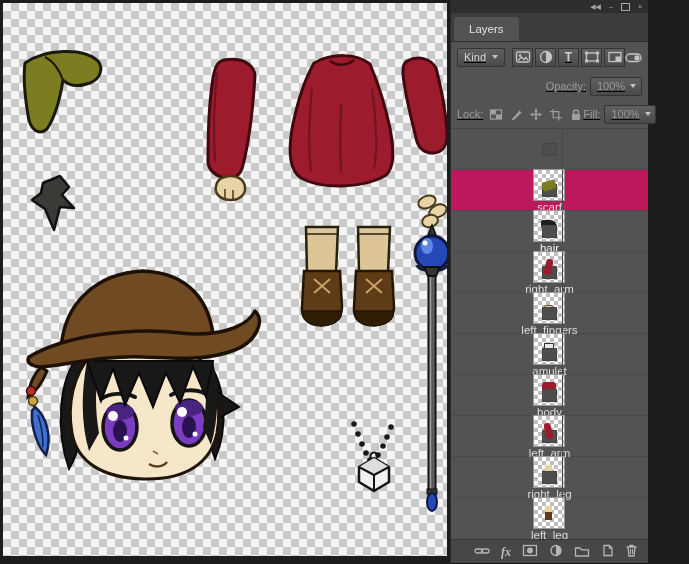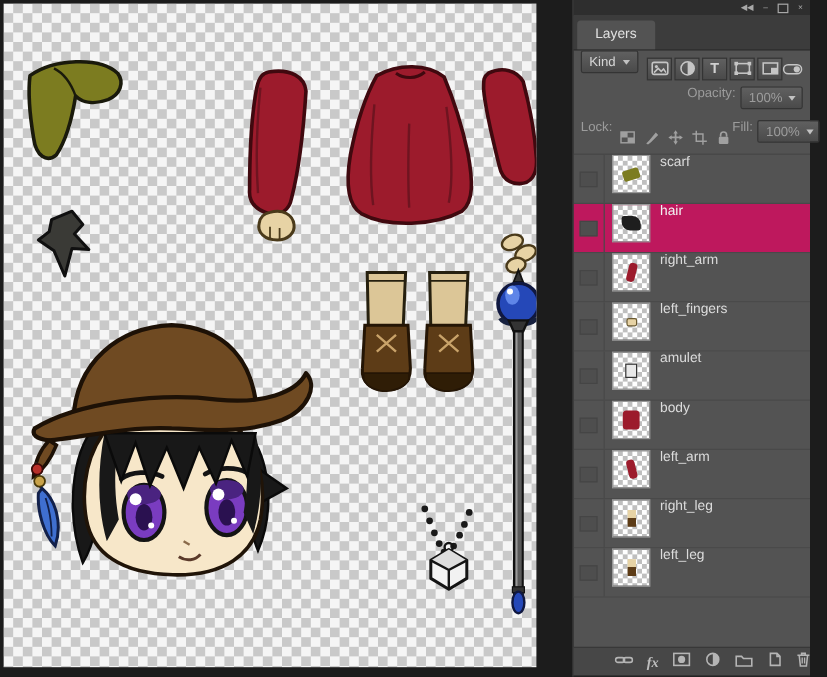"Layers" .panel { left: 477px -> 450px }
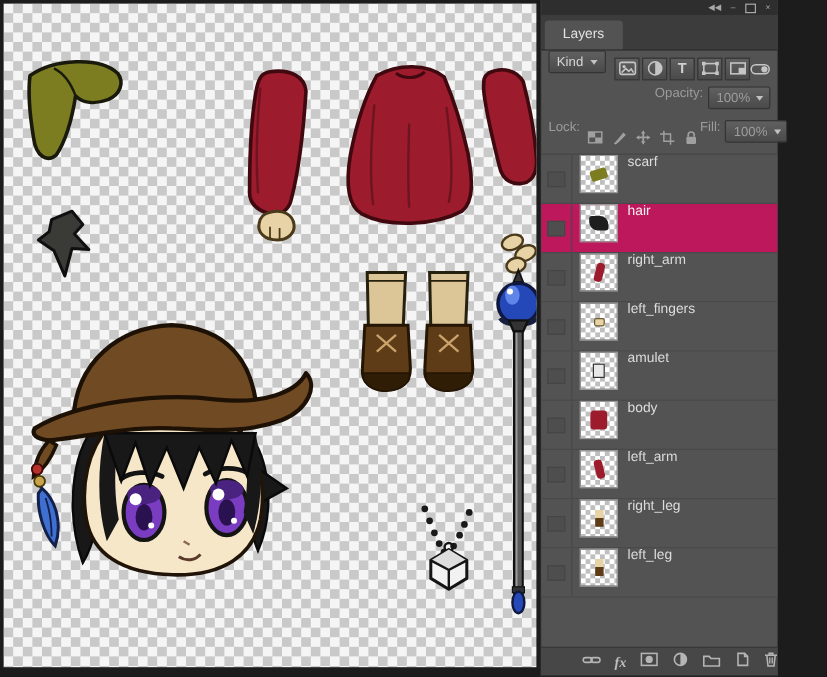"Kind" .filter-row,.blend-row,.lock-row { align-items: none -> center; text-decoration: none -> underline }
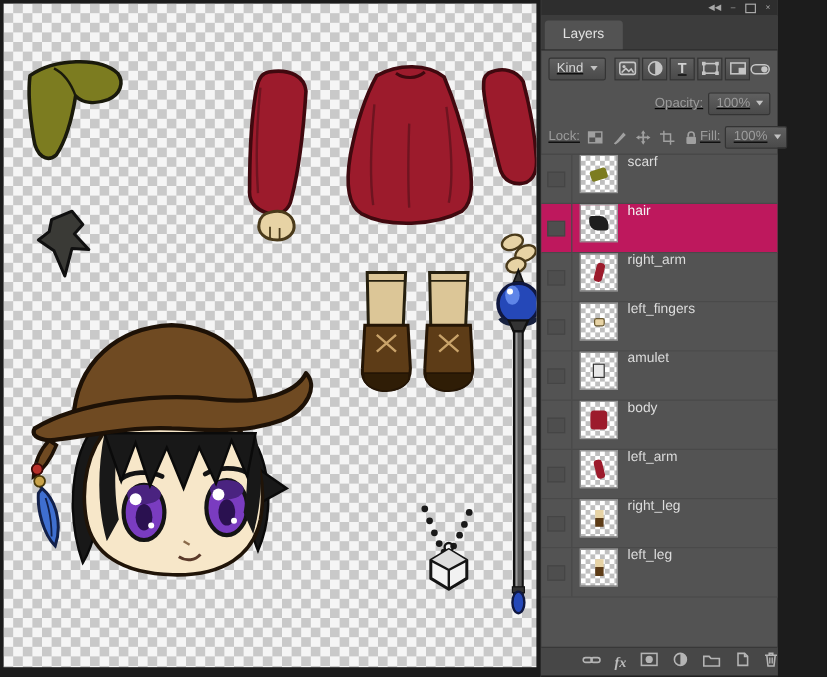"scarf" .layer-row { align-items: none -> center; flex-direction: none -> column }
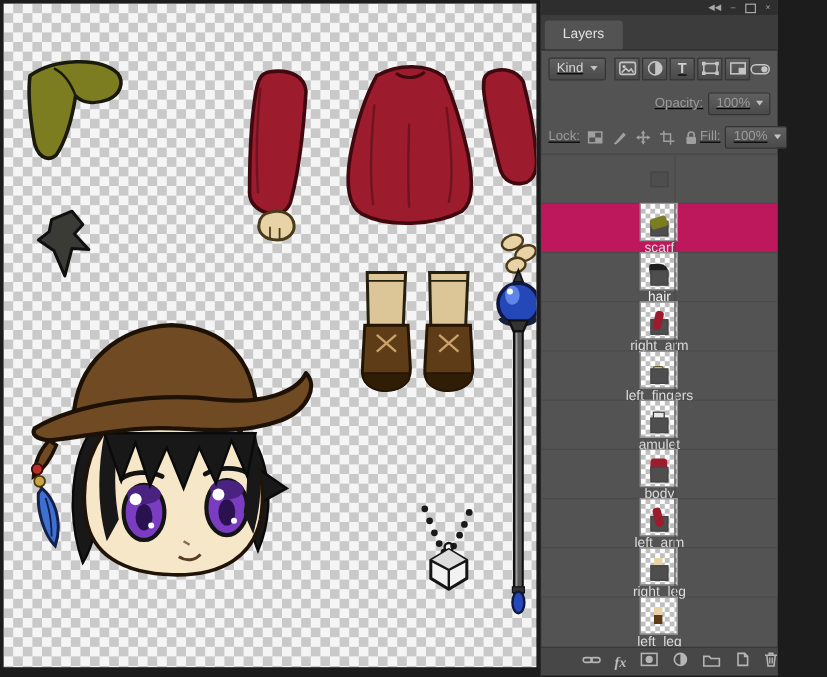"fx" .footer { justify-content: none -> flex-end }
